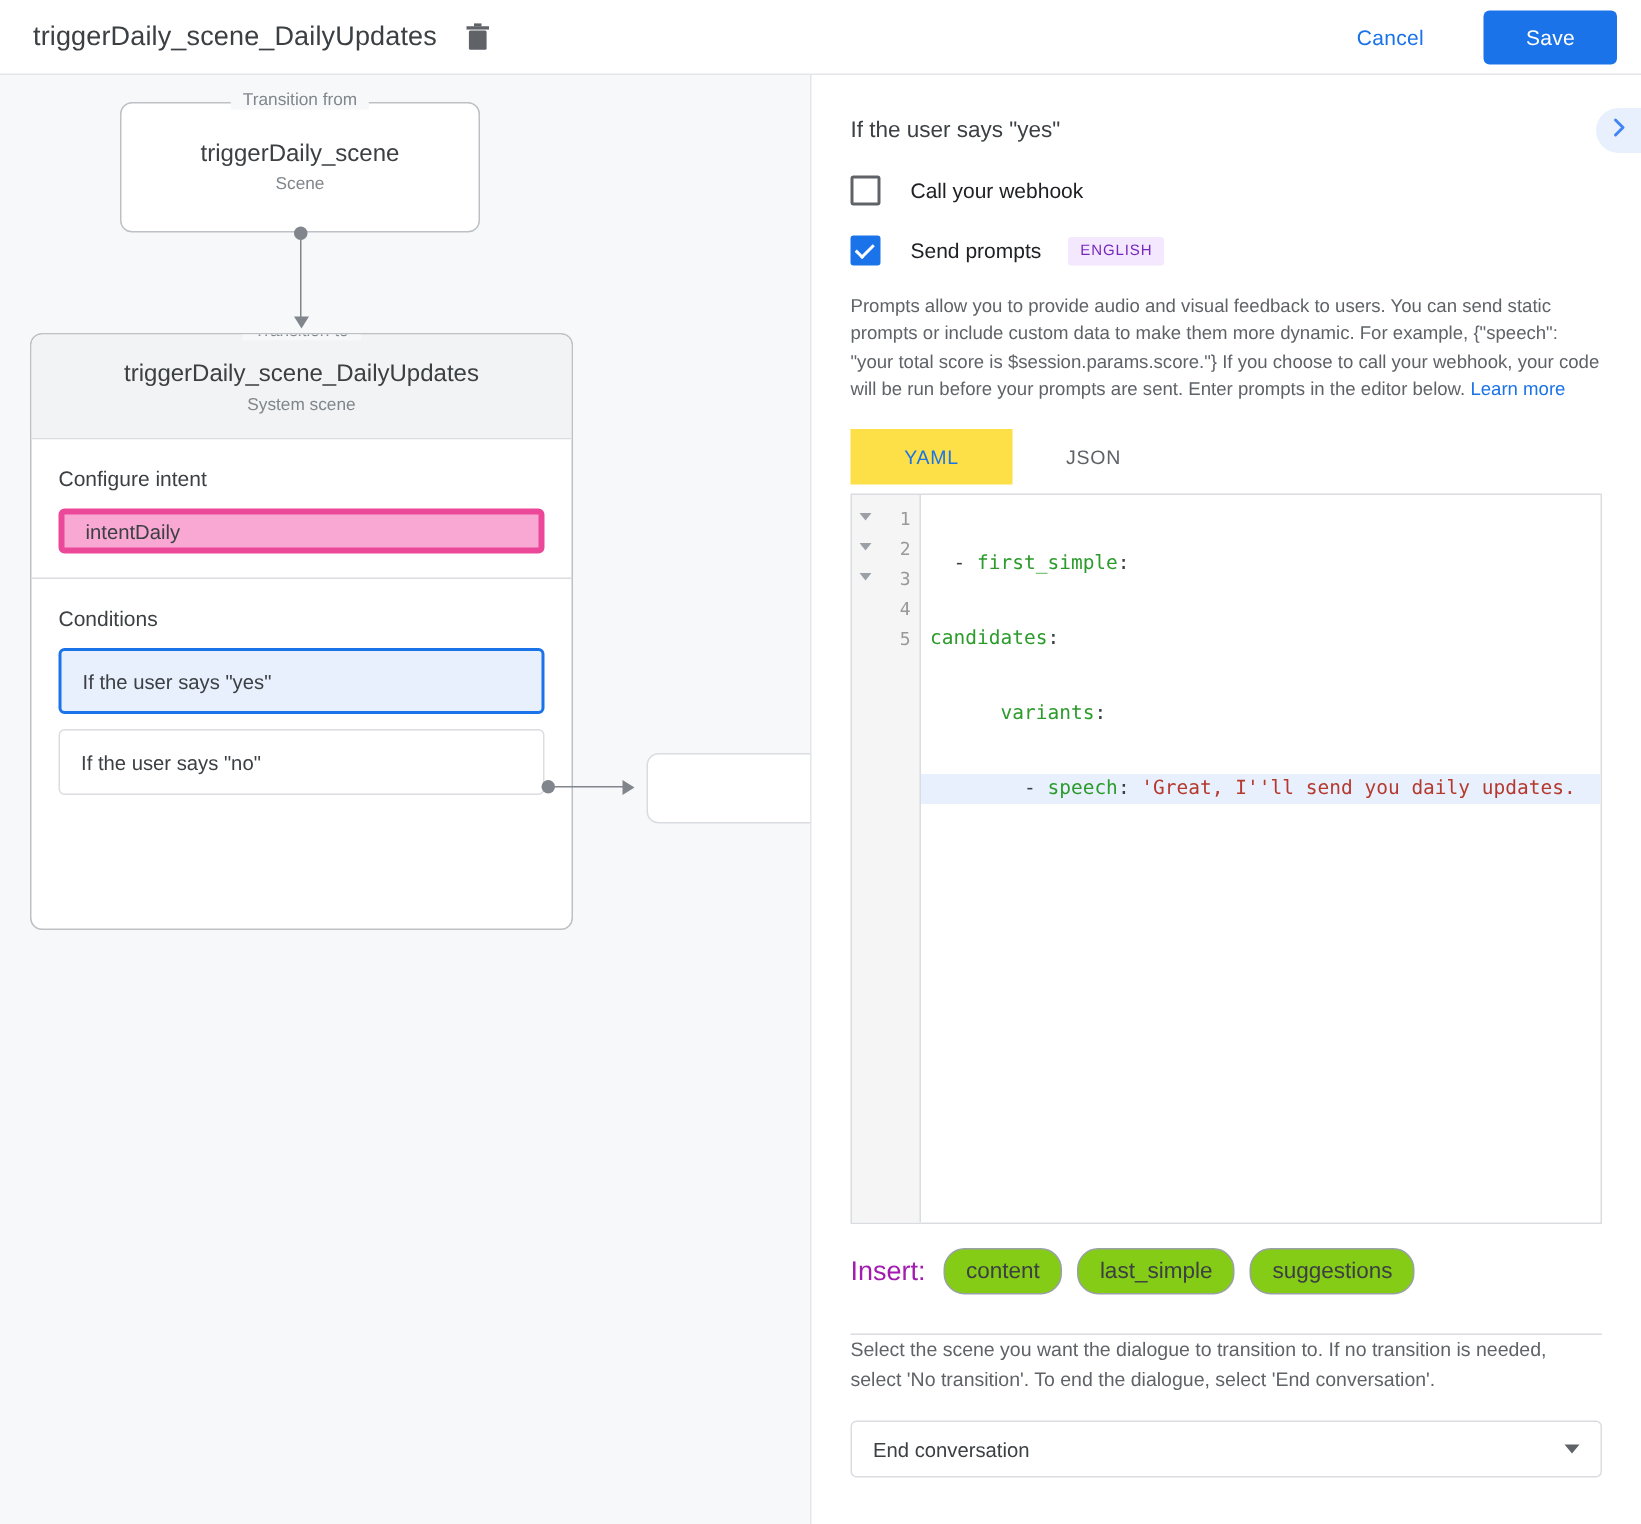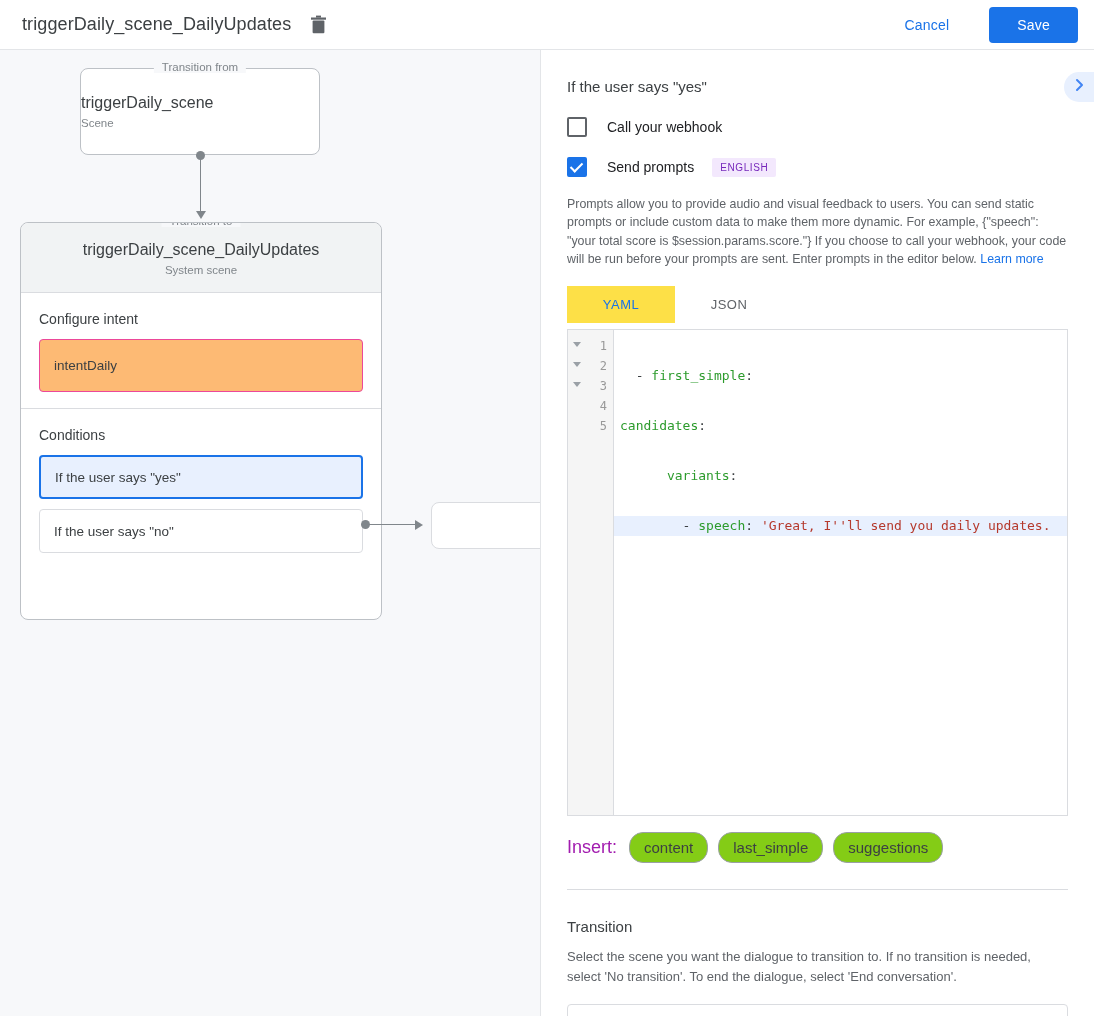"Transition from" #node-from { align-items: flex-start -> center }
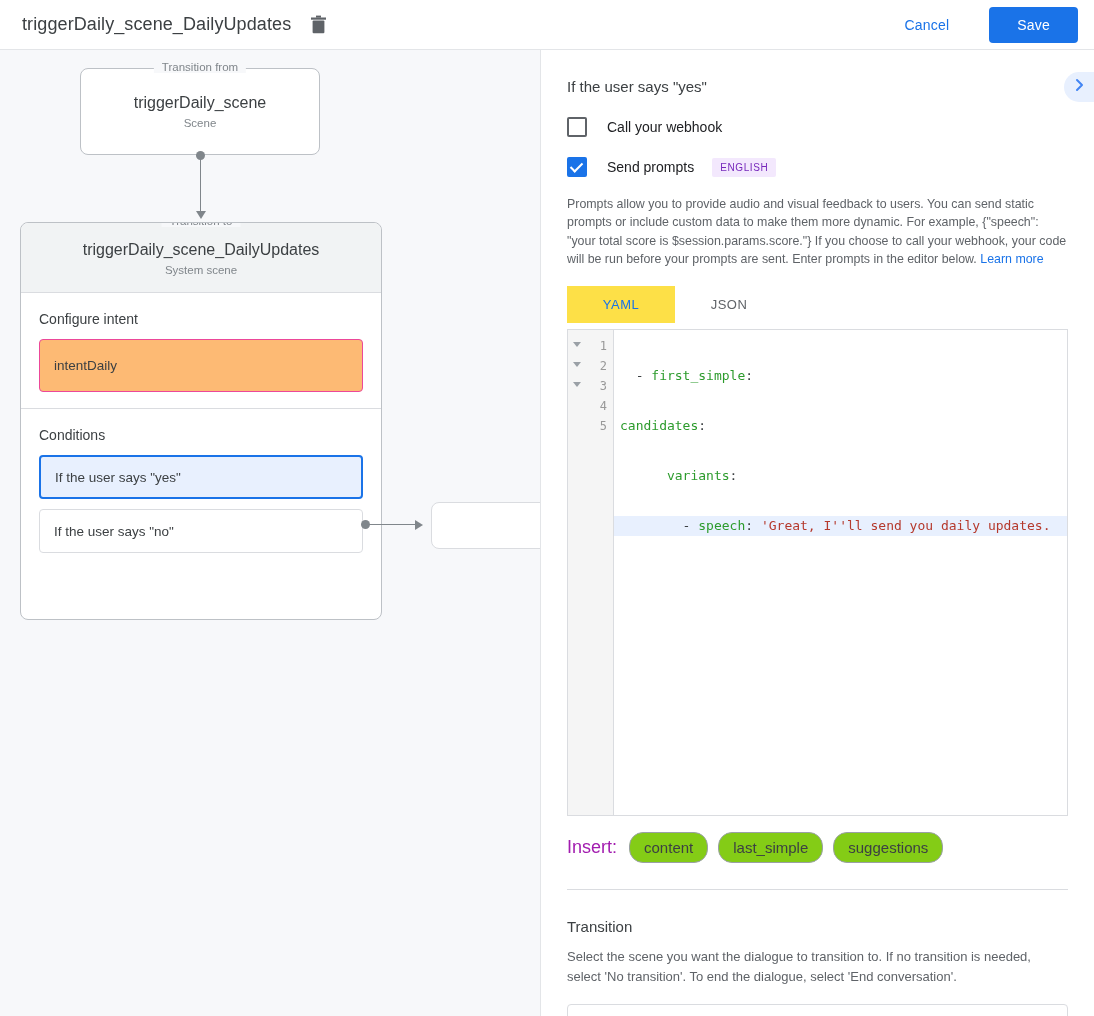"intentDaily" .field-box { background: #fdba74 -> #f9a8d4; border: 1px solid #ec4899 -> 4px solid #ec4899; height: 53px -> 30px }
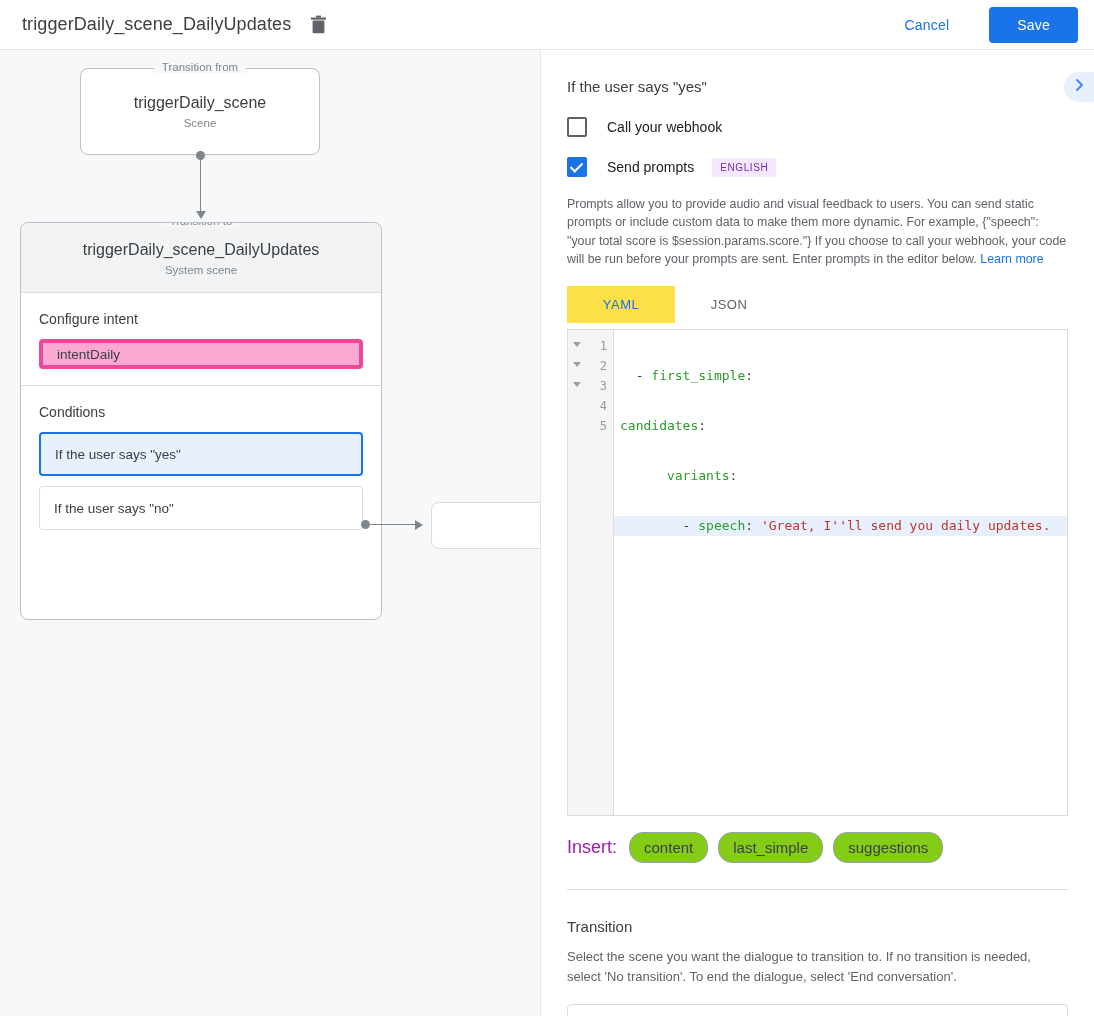"Transition" div.trans-title { html: <div>Transition</div> -> none }
